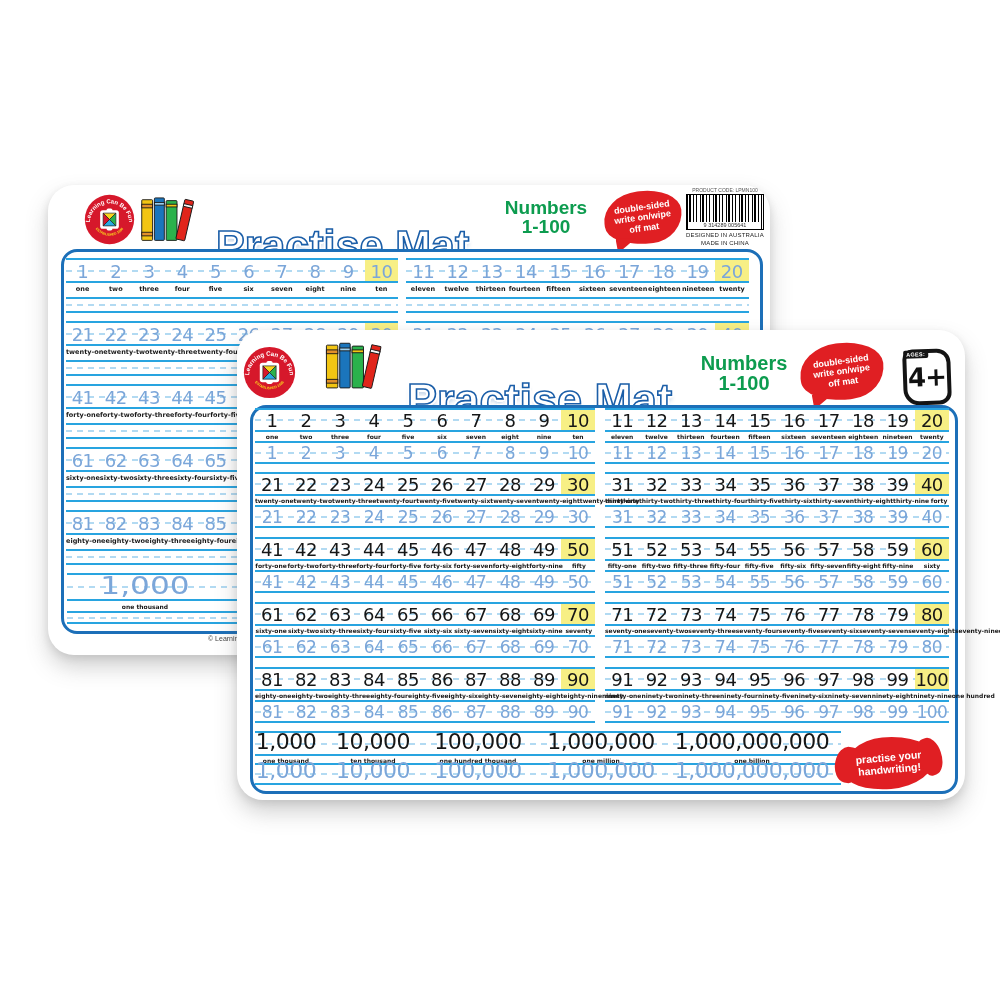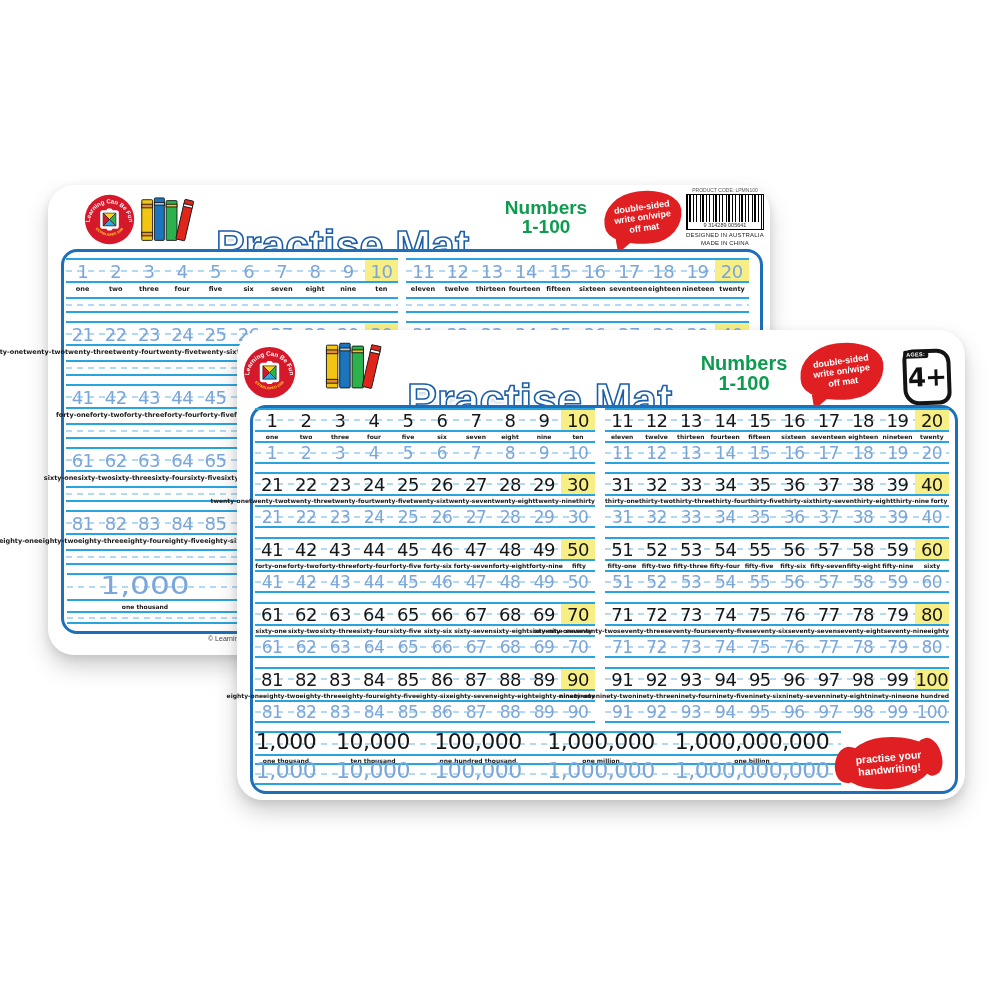"one" .wrow { justify-content: flex-end -> none }
